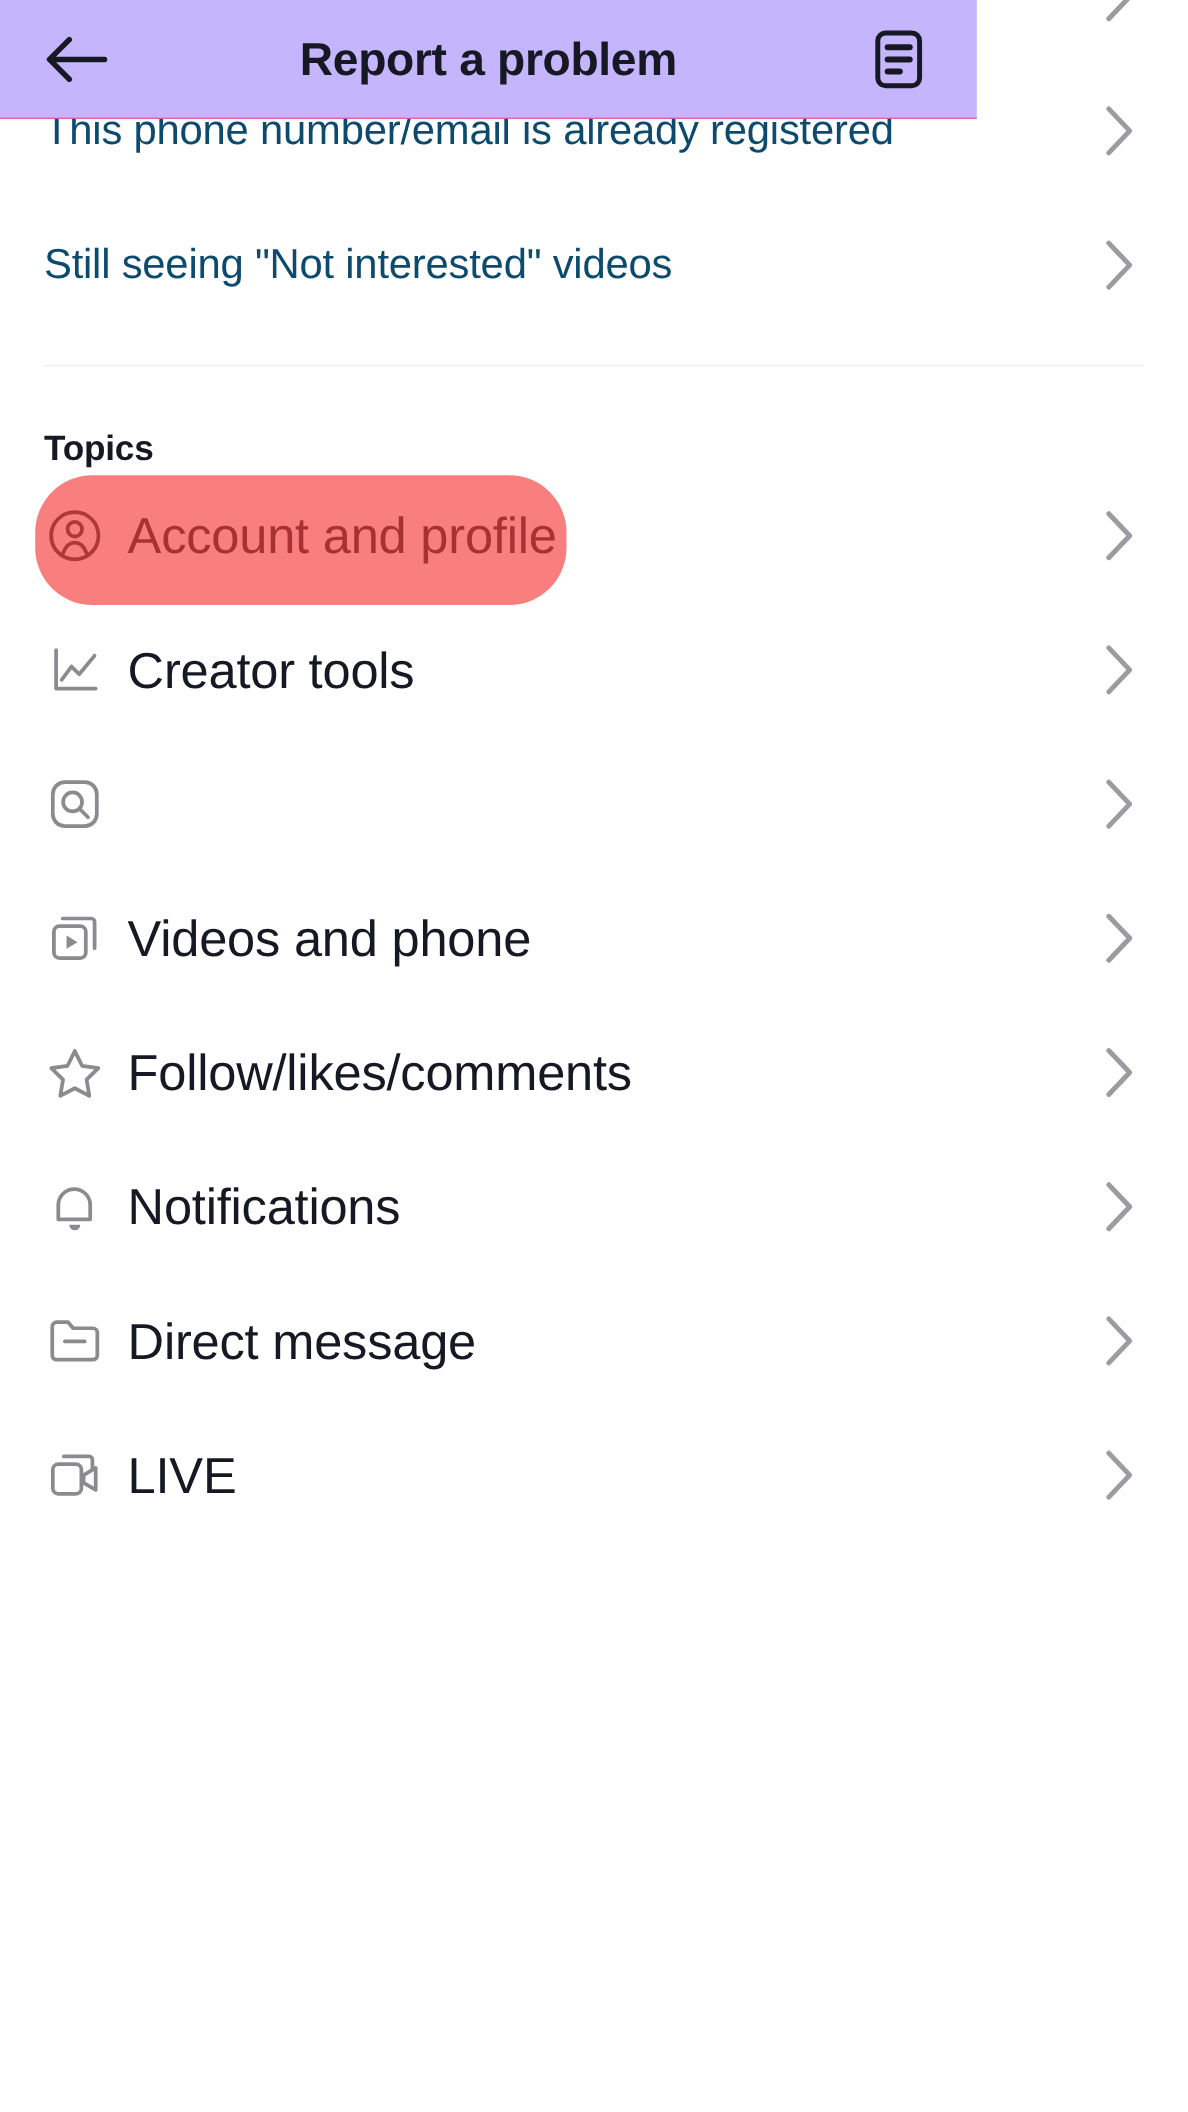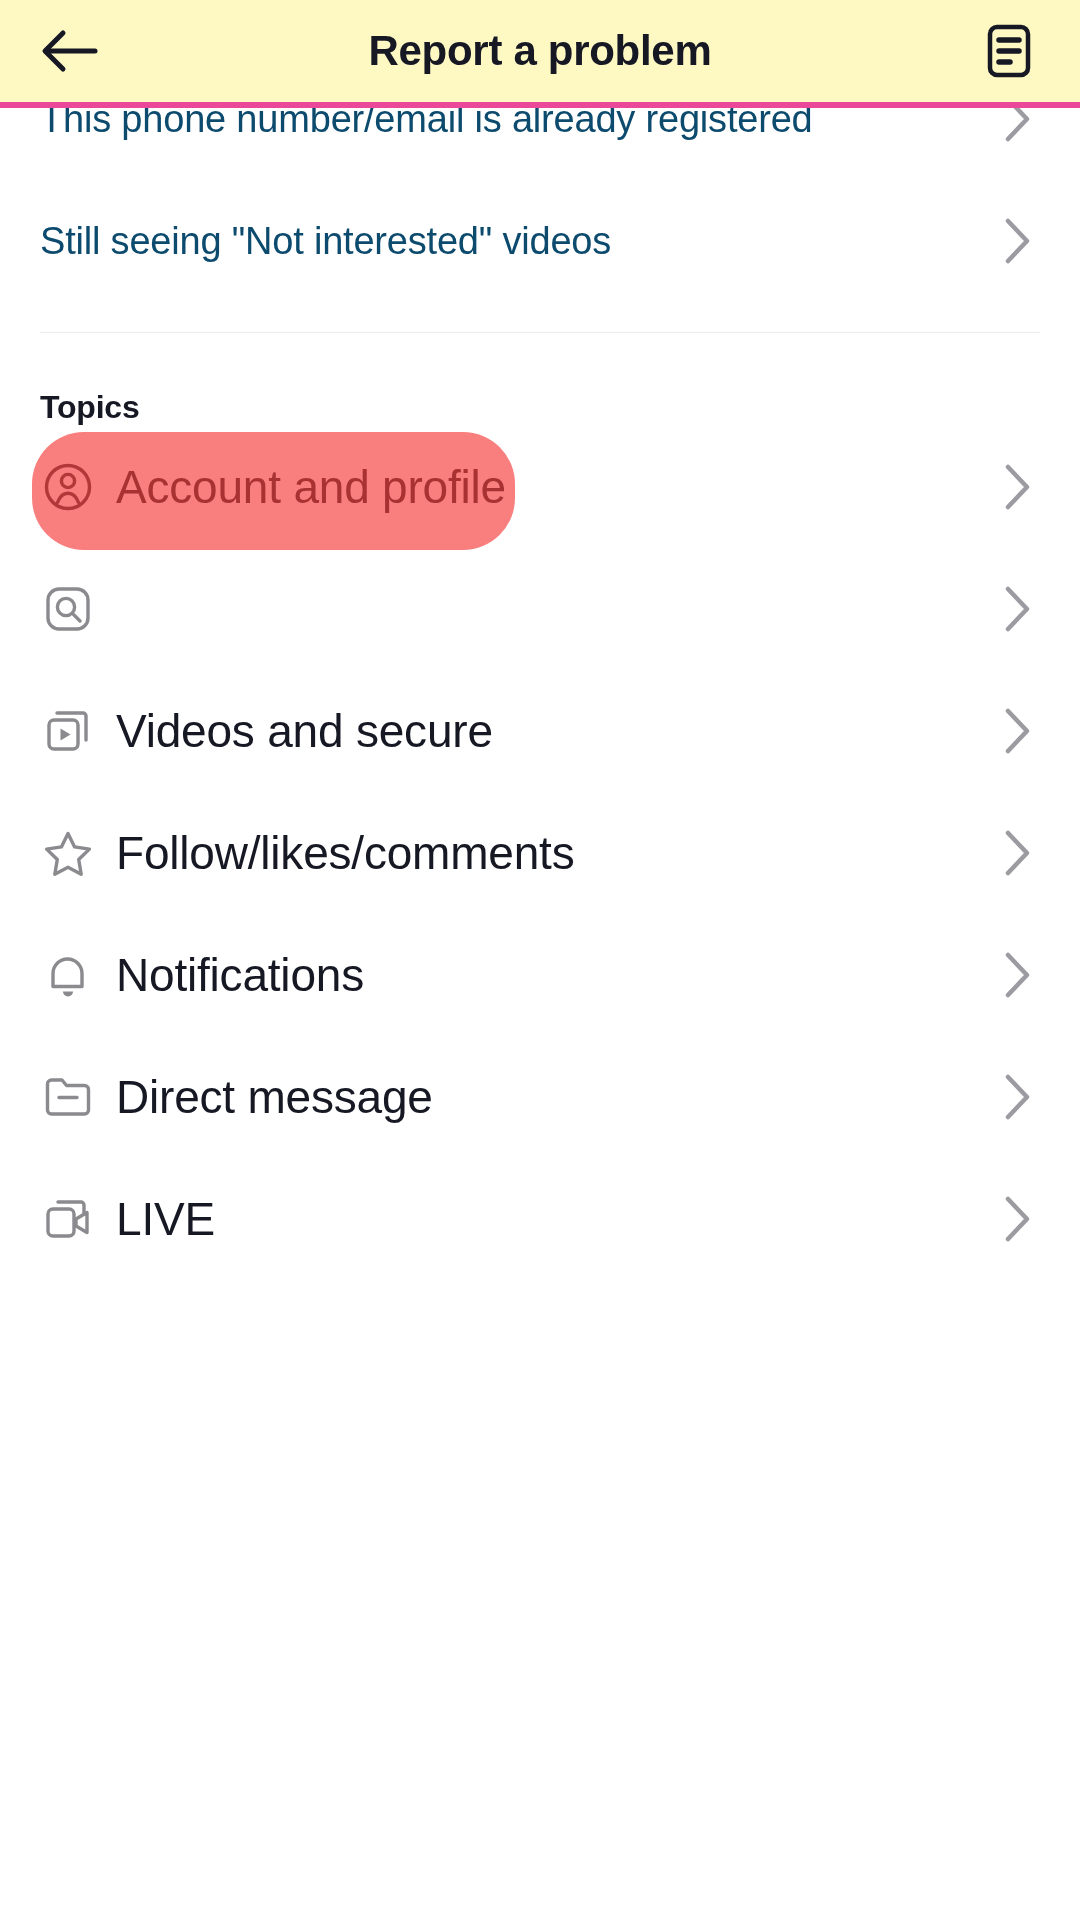"Report a problem" .header { background: #fef9c3 -> #c4b5fd; border-bottom: 6px solid #ec4899 -> 1px solid #ec4899; width: 1080px -> 888px }
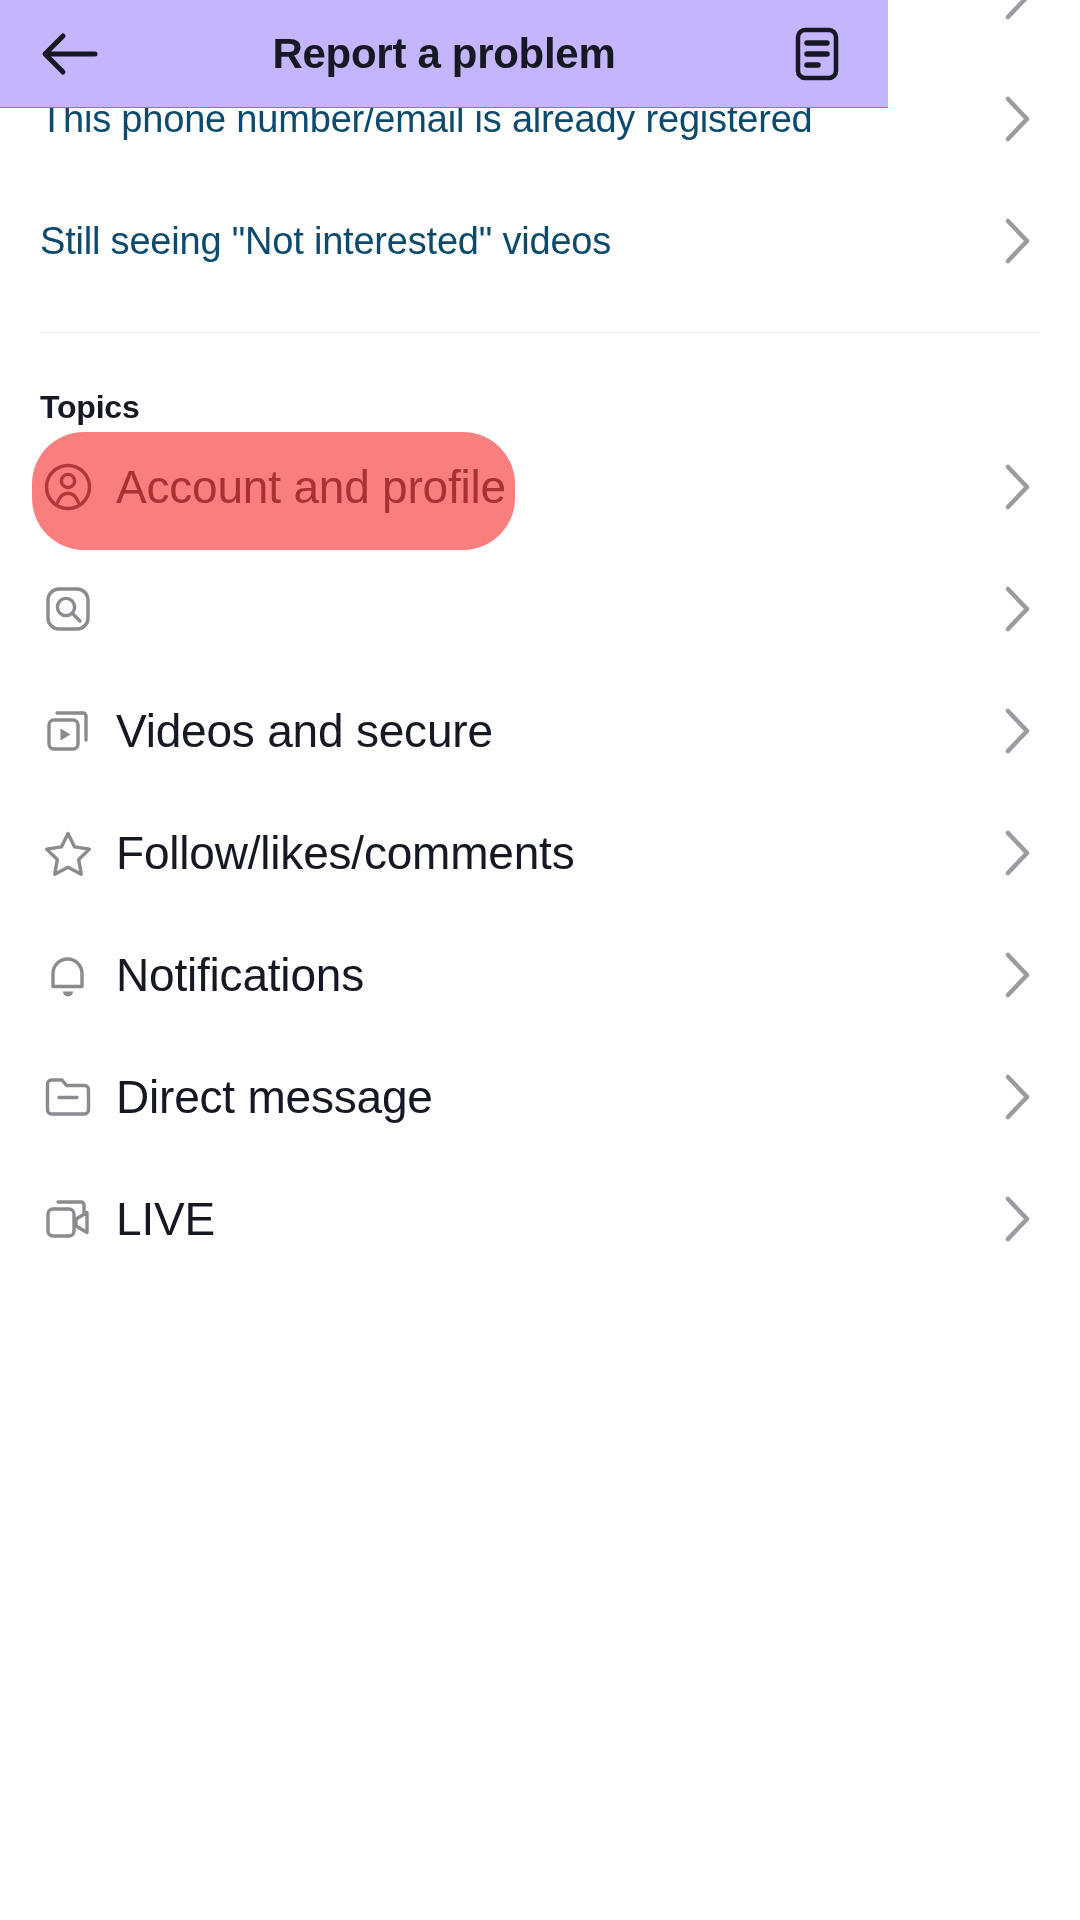"Creator tools" div.topic-row { html: none -> <div> <span> <svg> <path></path> <path></path> </svg> </span> <span>Creator tools</span> <span> <svg> <path></path> </svg> </span> </div> }
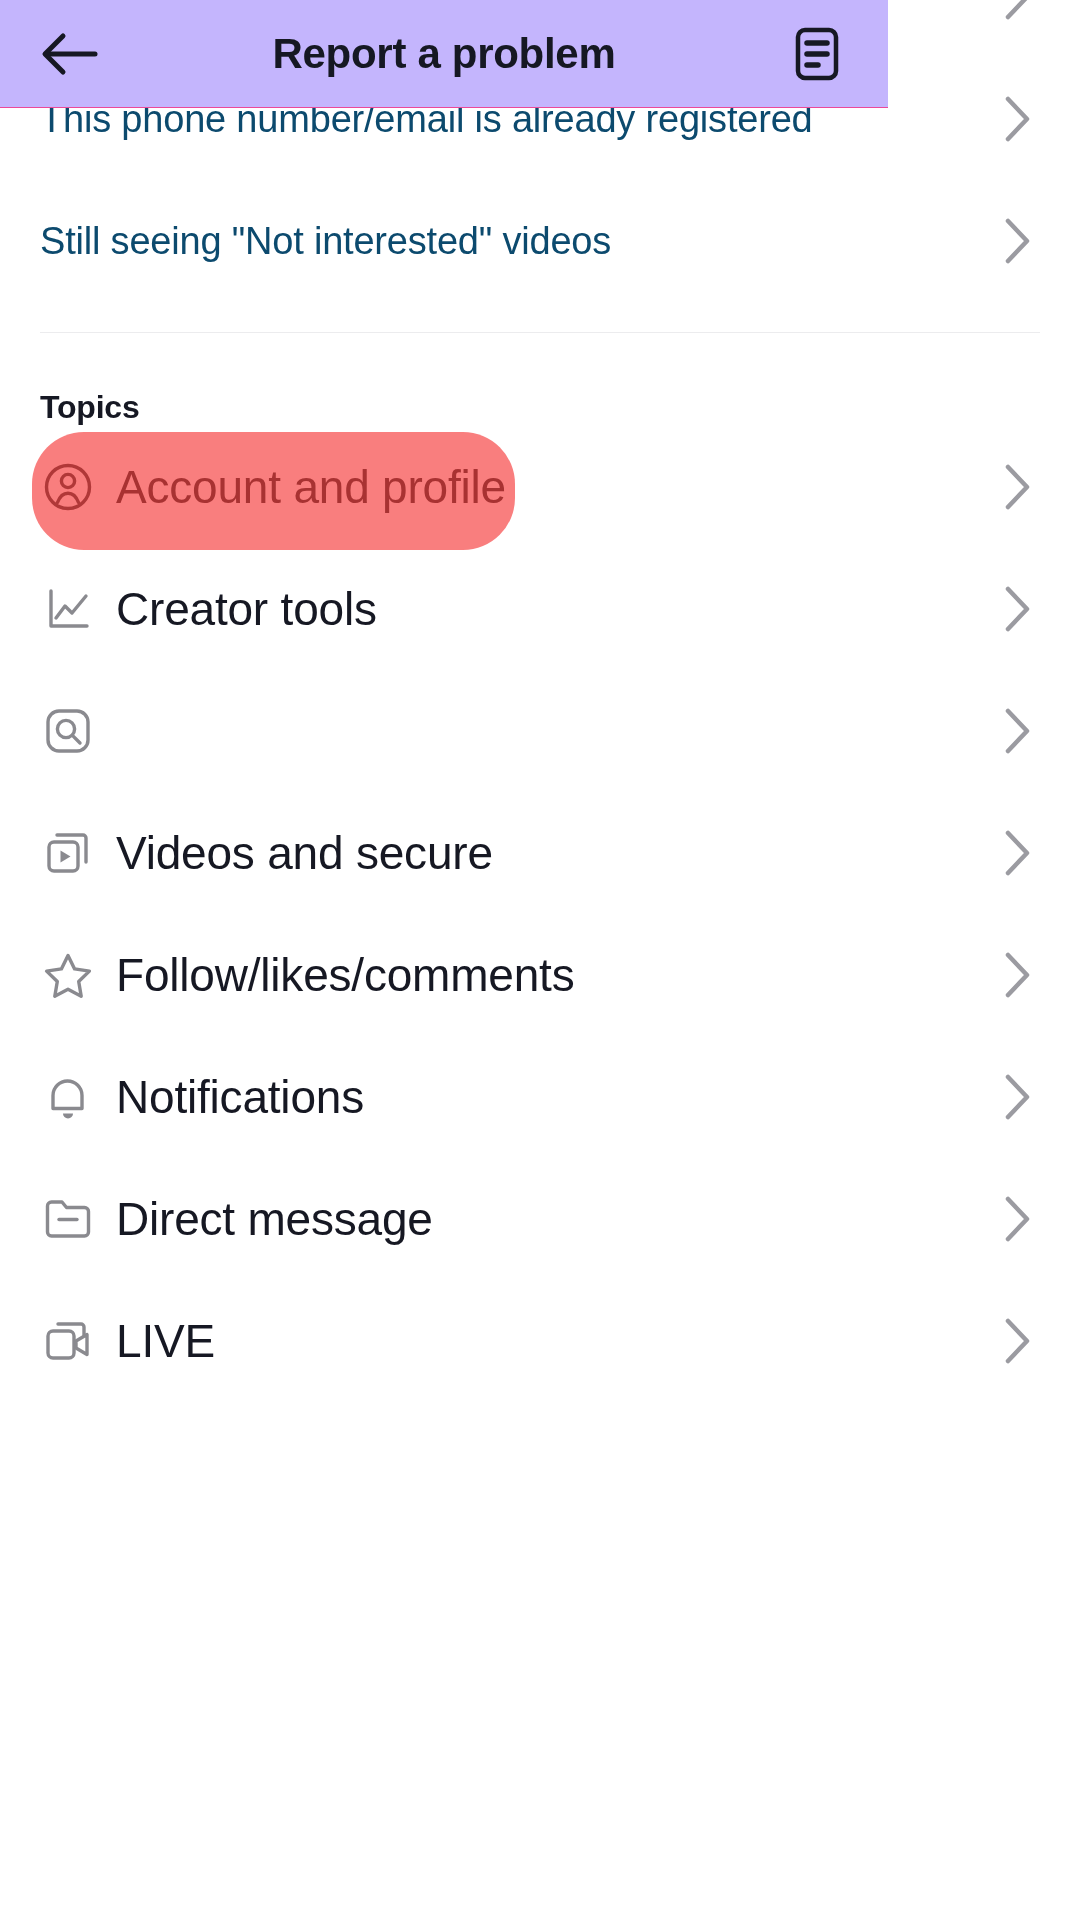"Videos and secure" span.topic-label { text: secure -> phone }
